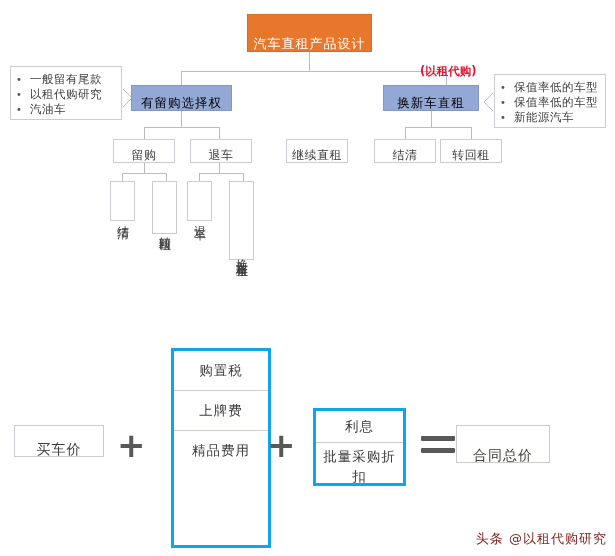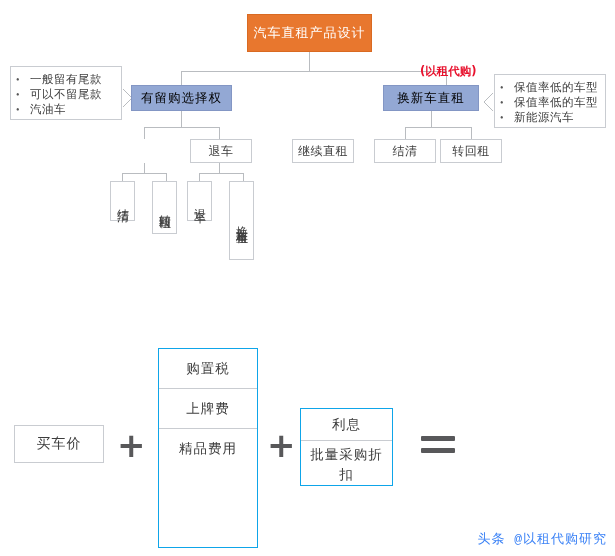"汽车直租产品设计" .box { align-items: center -> flex-end; font-family: Liberation Serif, serif -> none }
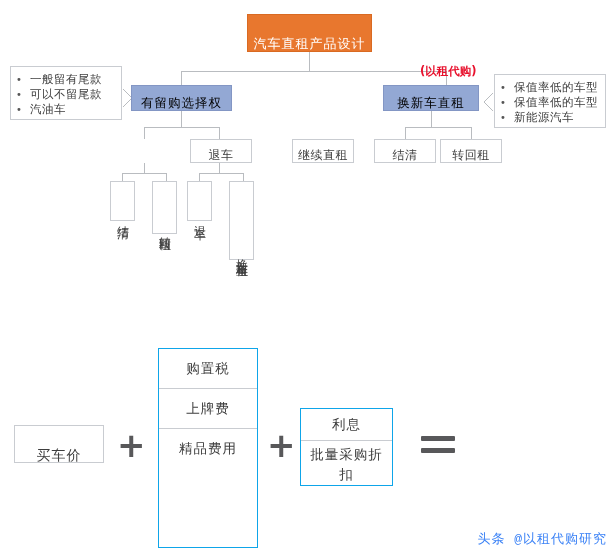"可以不留尾款" span { text: 可以不留尾款 -> 以租代购研究 }
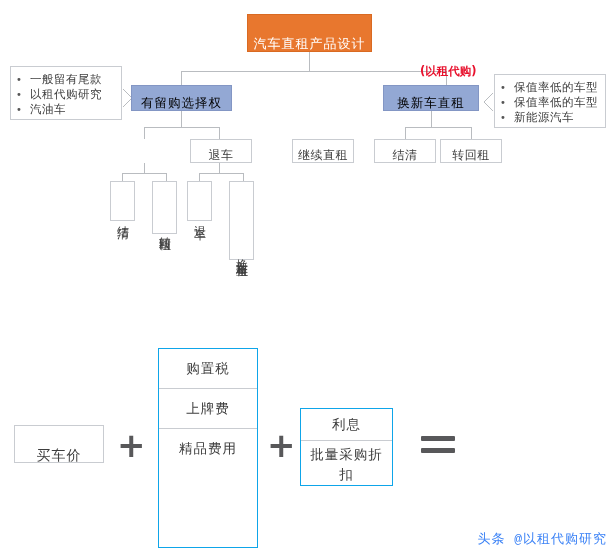"留购" div.box { html: none -> <div> <span>留购</span> </div> }
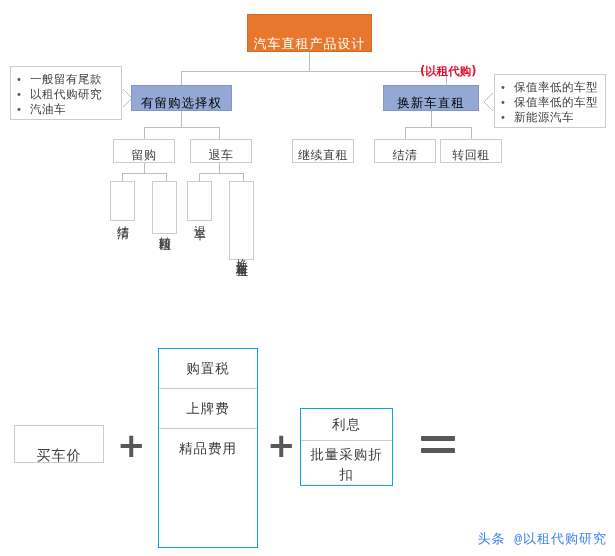"继续直租" div.box { left: 292px -> 286px }
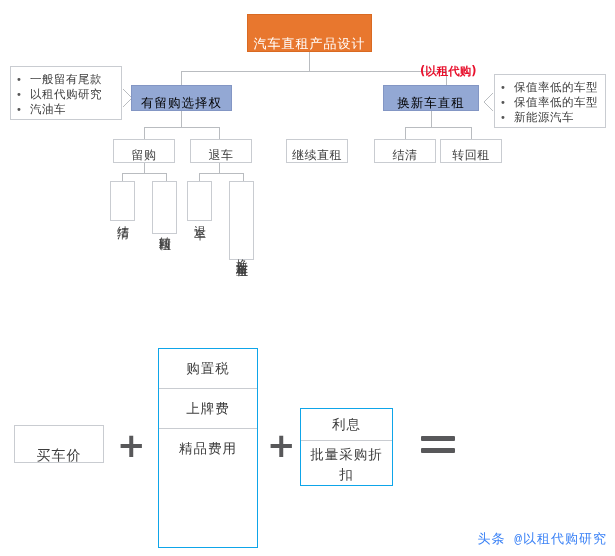"购置税" .stack { border: 1px solid #0ea5e9 -> 3px solid #0ea5e9; margin-left: none -> 13px }
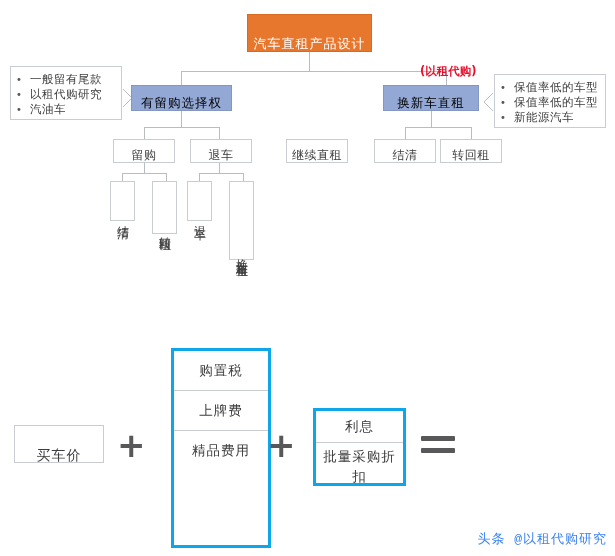"买车价" div.box { height: 38px -> 32px }
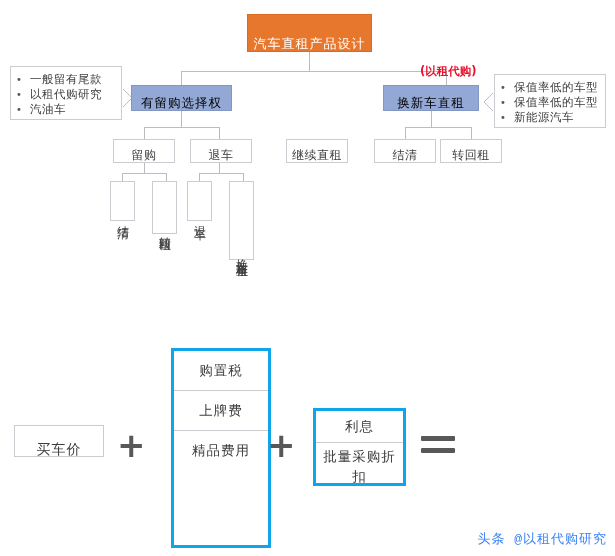"合同总价" div.box { html: none -> <div> <span>合同总价</span> </div> }
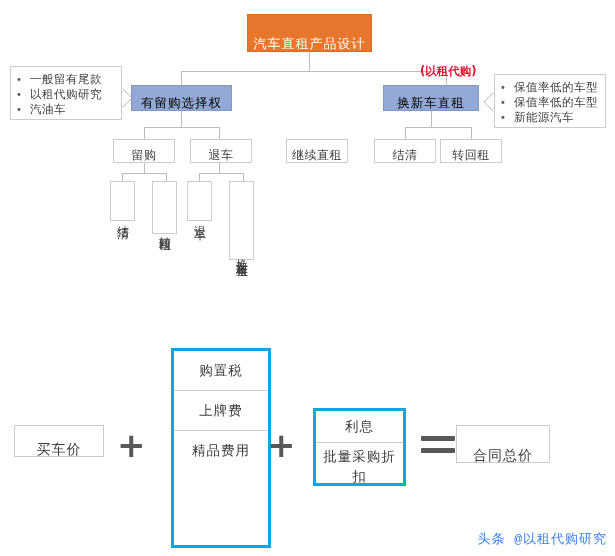"头条 @以租代购研究" .watermark { color: #3b82f6 -> #7f1d1d; font-family: Liberation Mono, monospace -> none }
